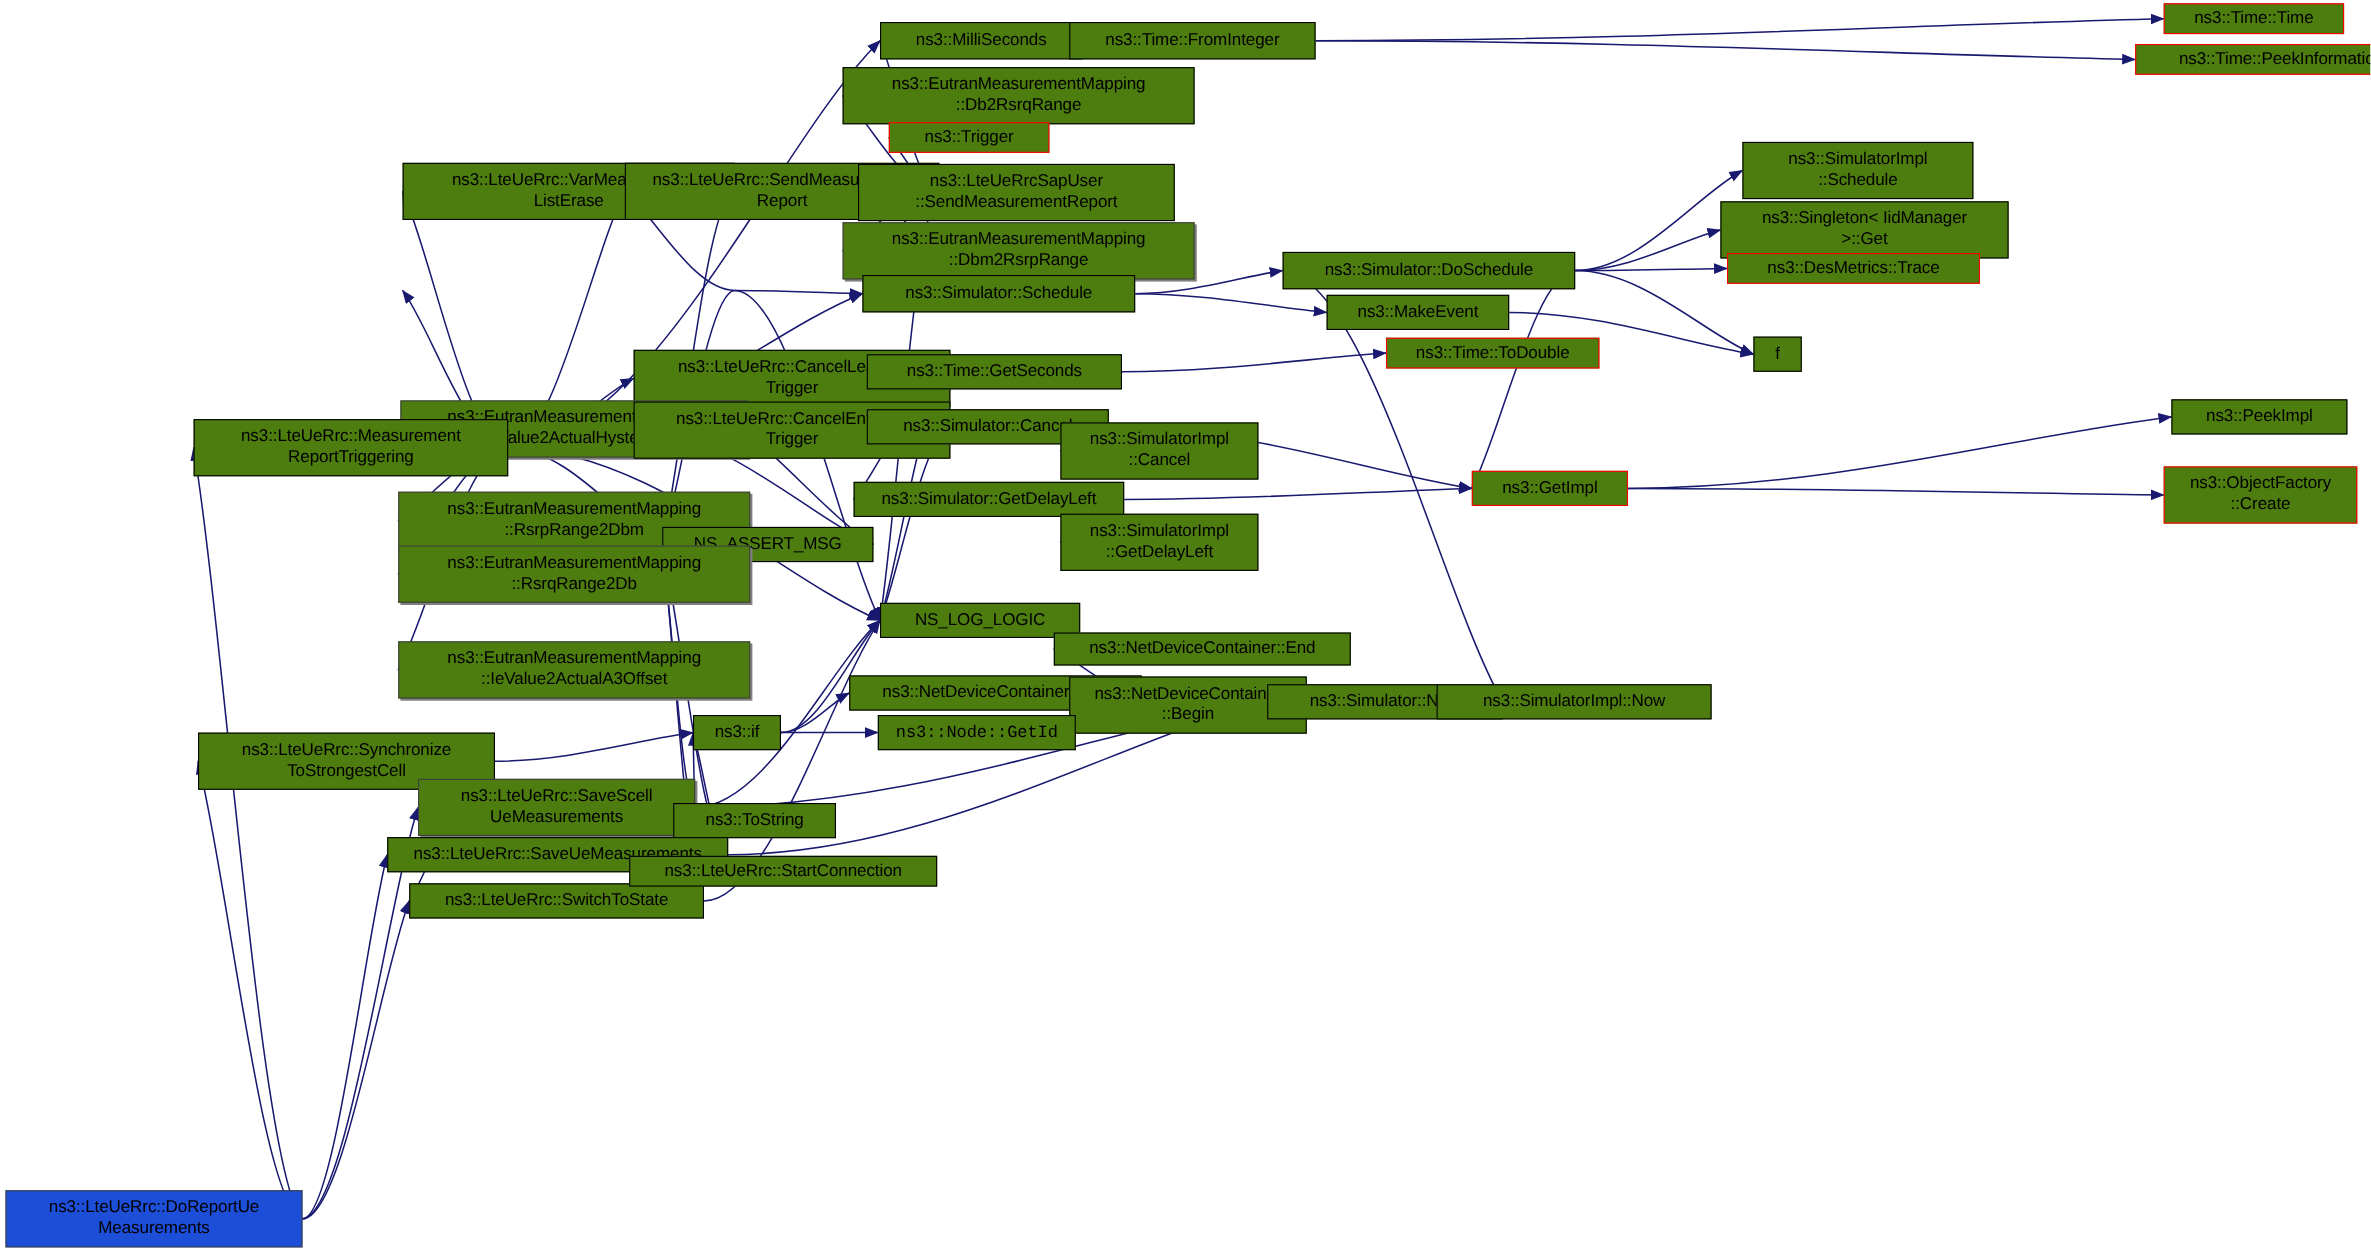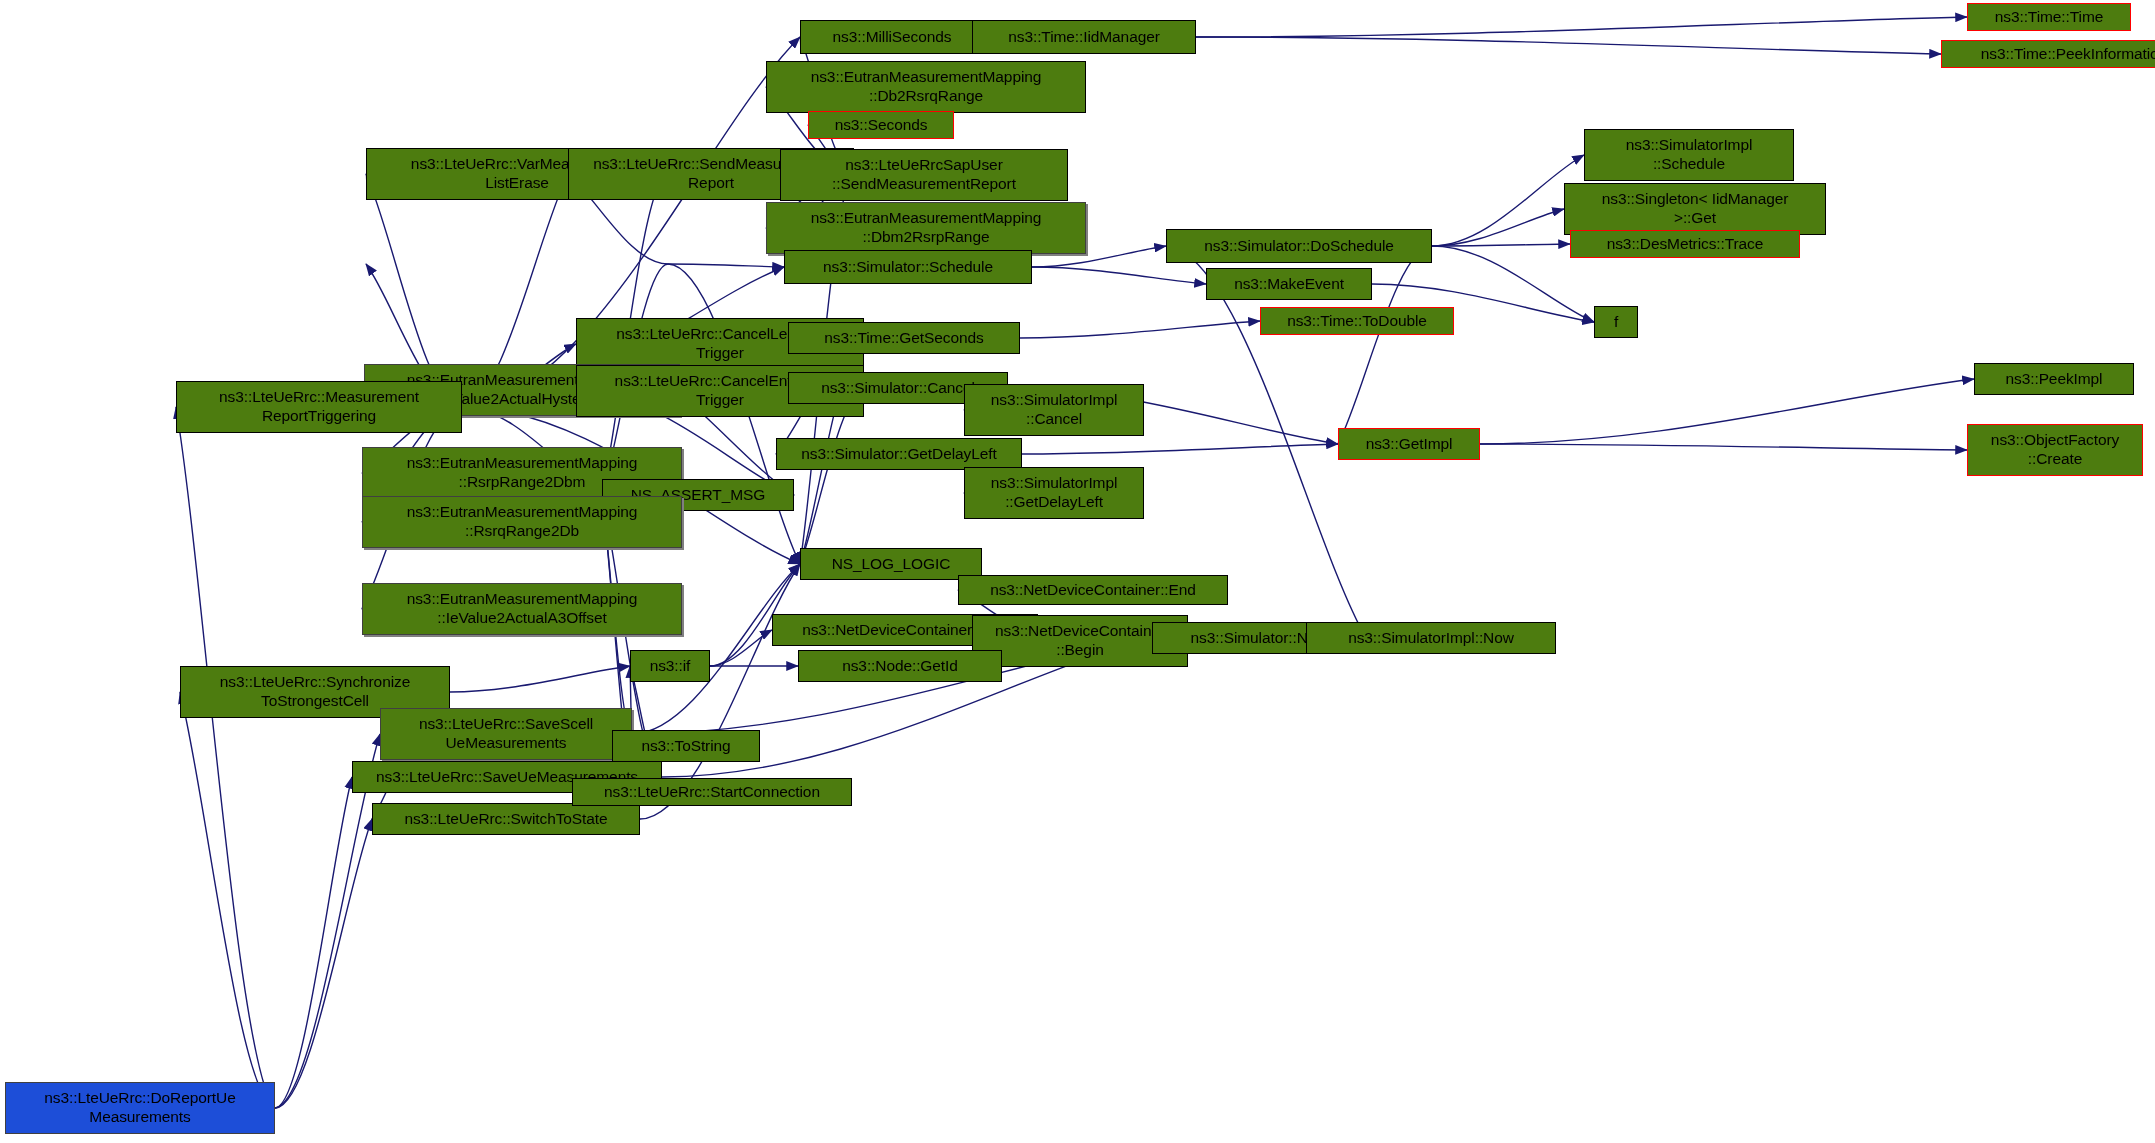"ns3::Time::IidManager" div.gnode { text: ns3::Time::IidManager -> ns3::Time::FromInteger }
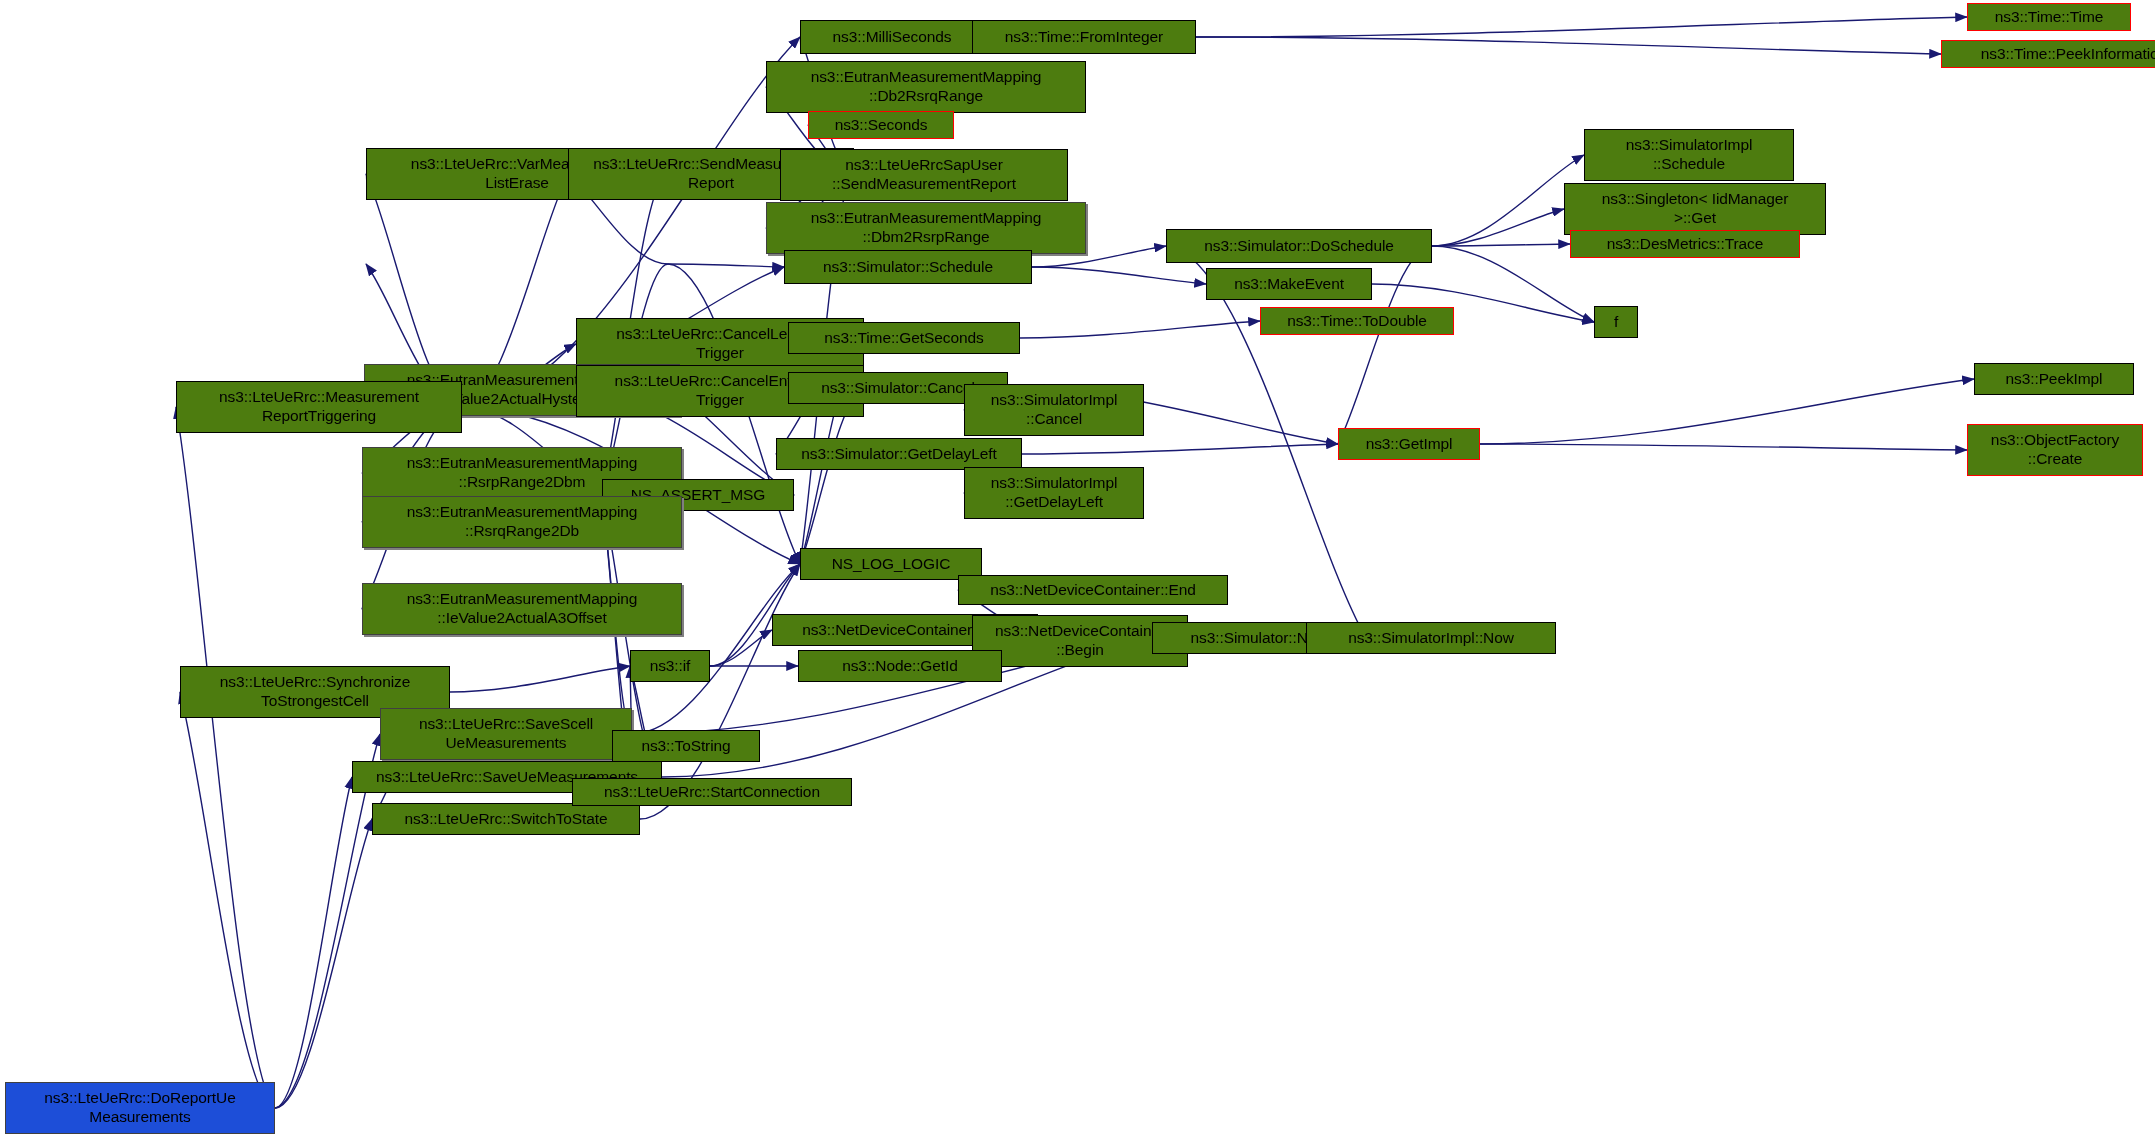"ns3::Seconds" div.gnode { text: ns3::Seconds -> ns3::Trigger }
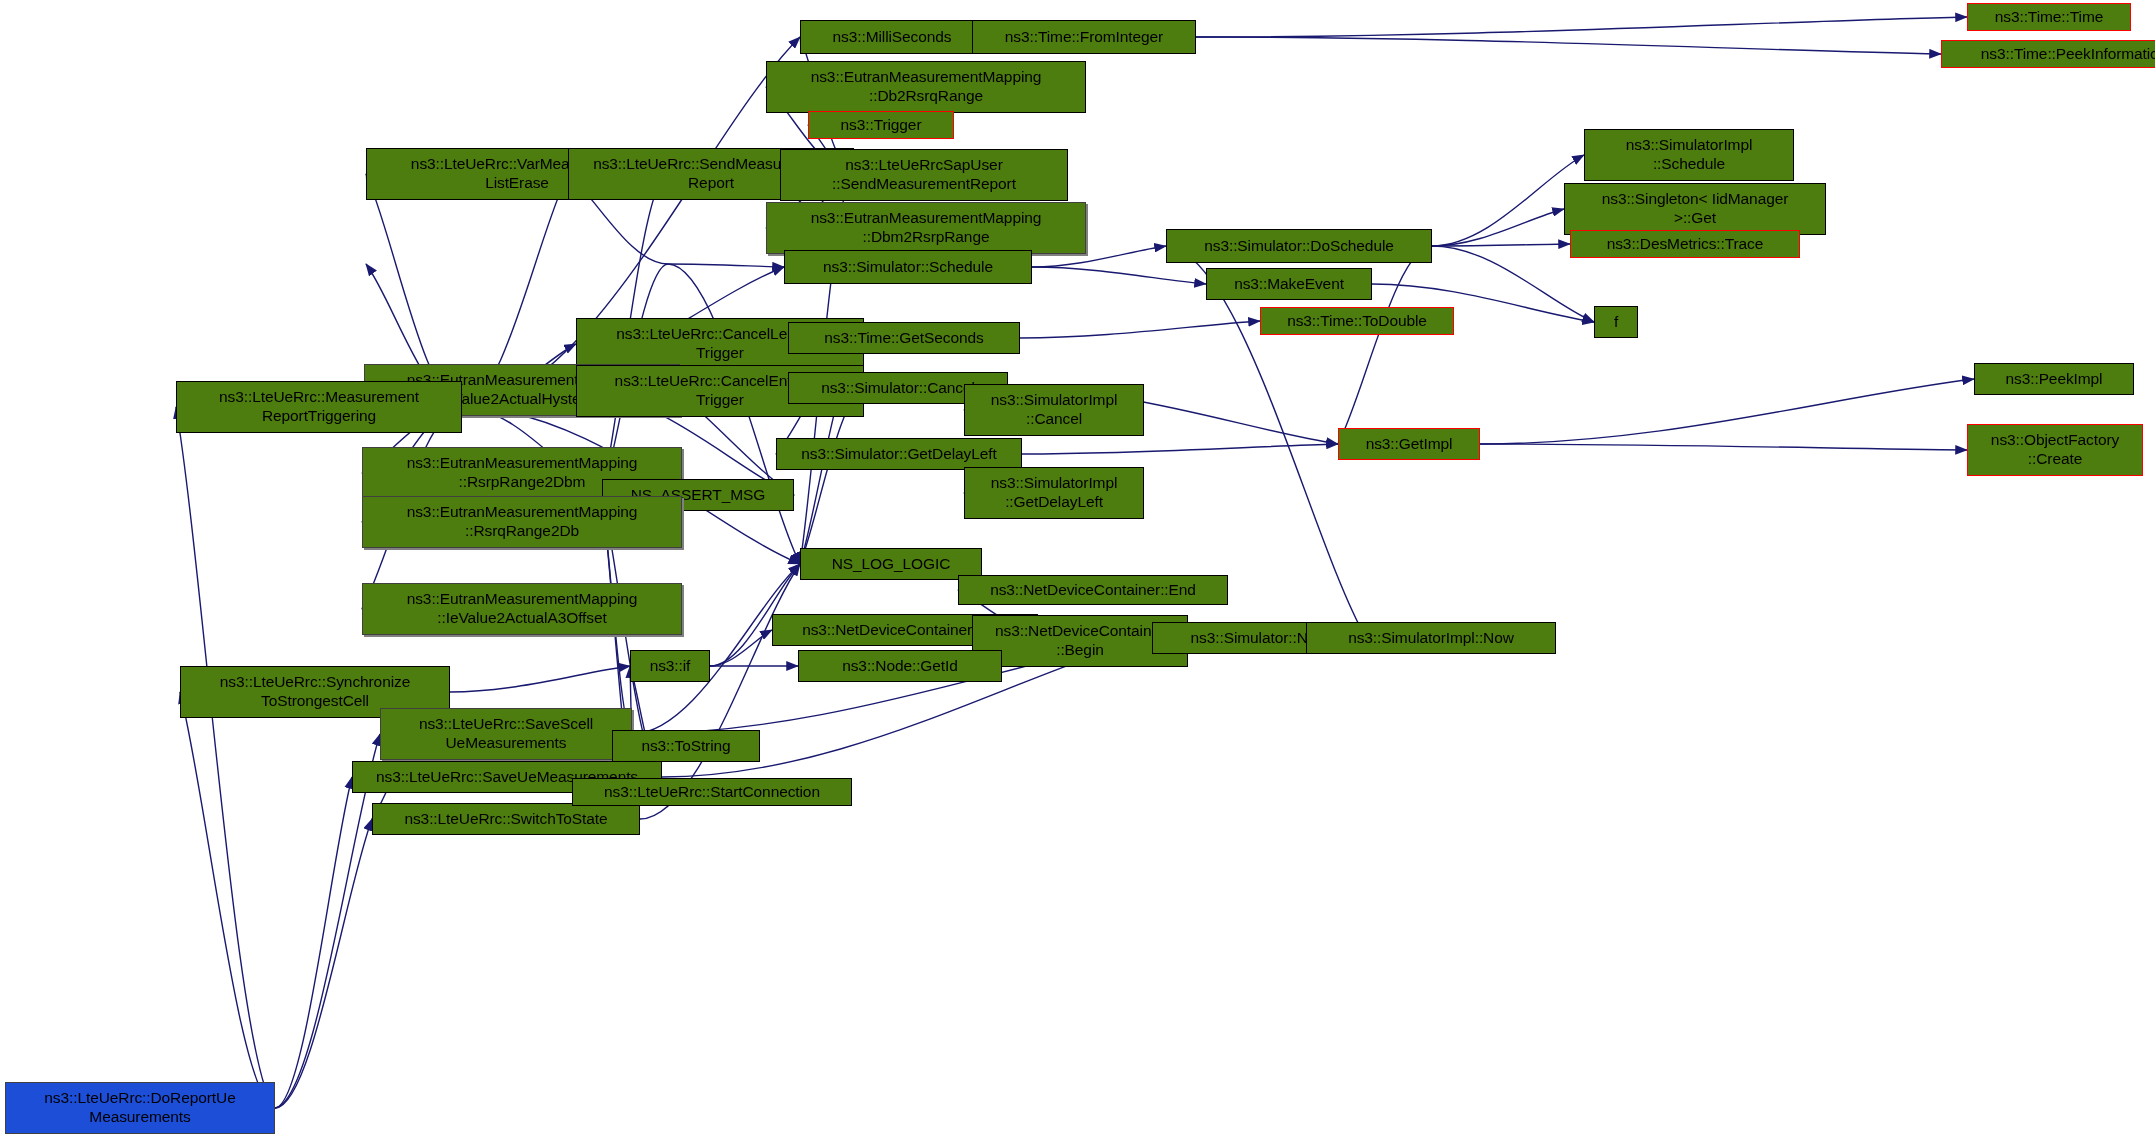"ns3::Node::GetId" div.gnode { font-family: none -> Liberation Mono, monospace; width: 204px -> 180px }
